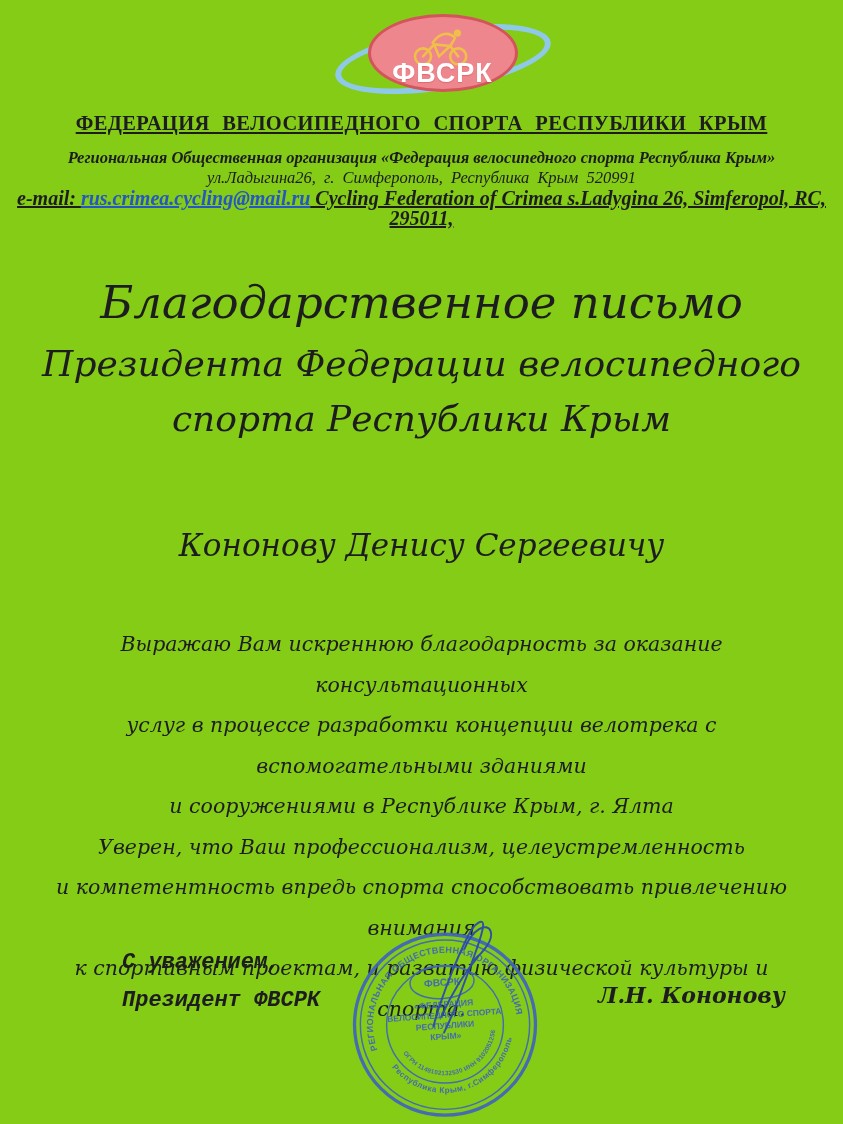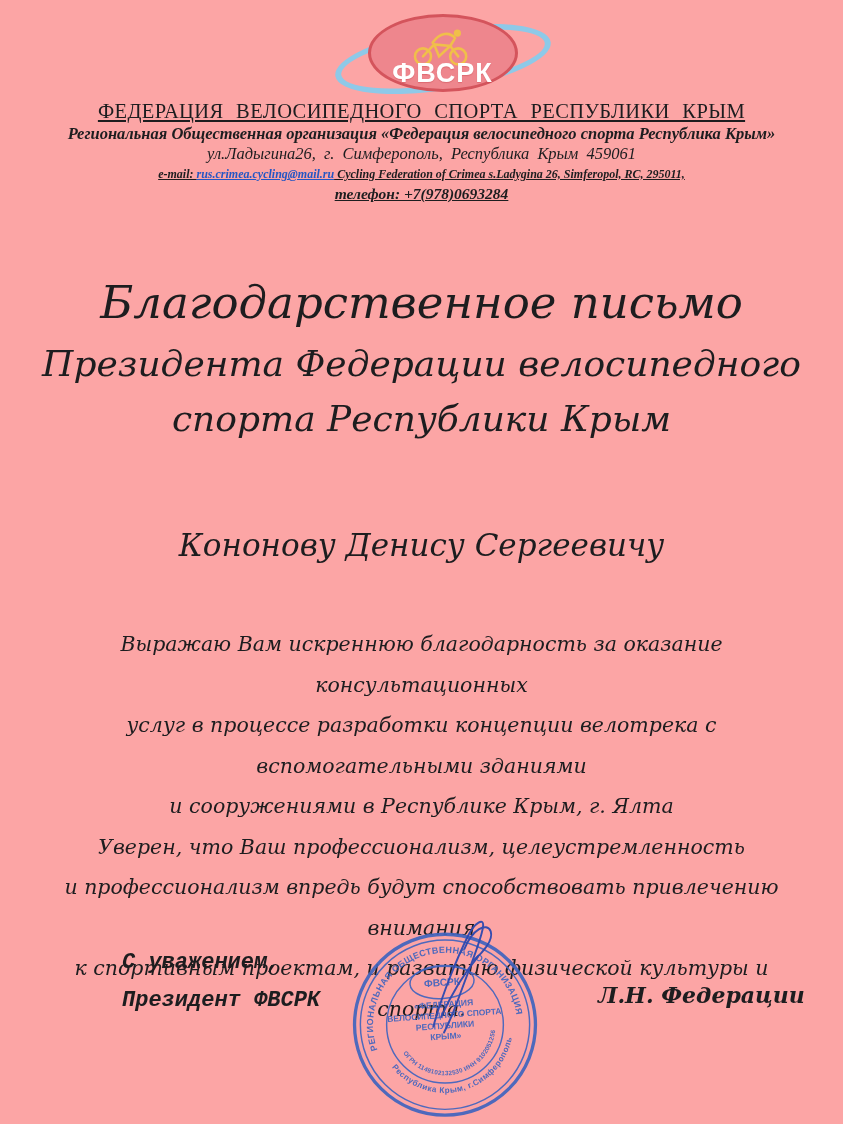"ФВСРК" .page { background: #fca5a5 -> #84cc16 }
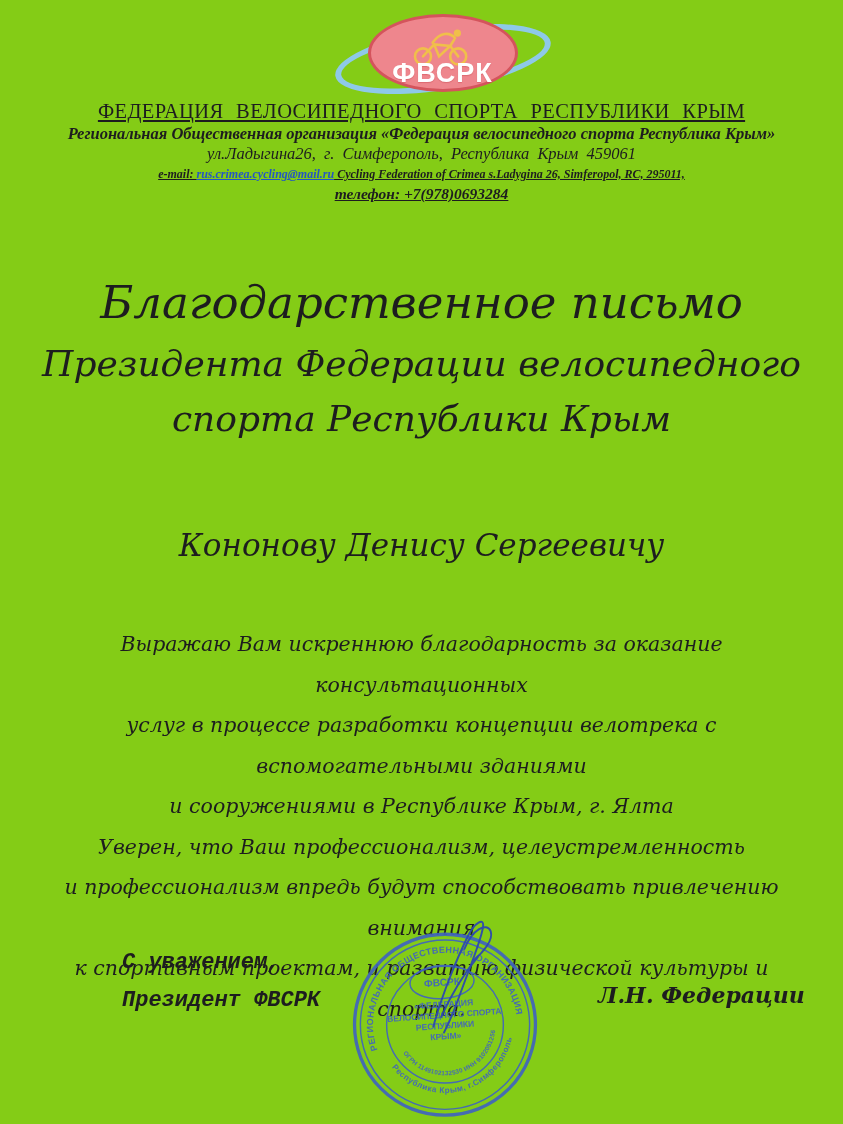"ФЕДЕРАЦИЯ ВЕЛОСИПЕДНОГО СПОРТА" .org-name { font-weight: normal -> bold; margin: 0 -> 12px }
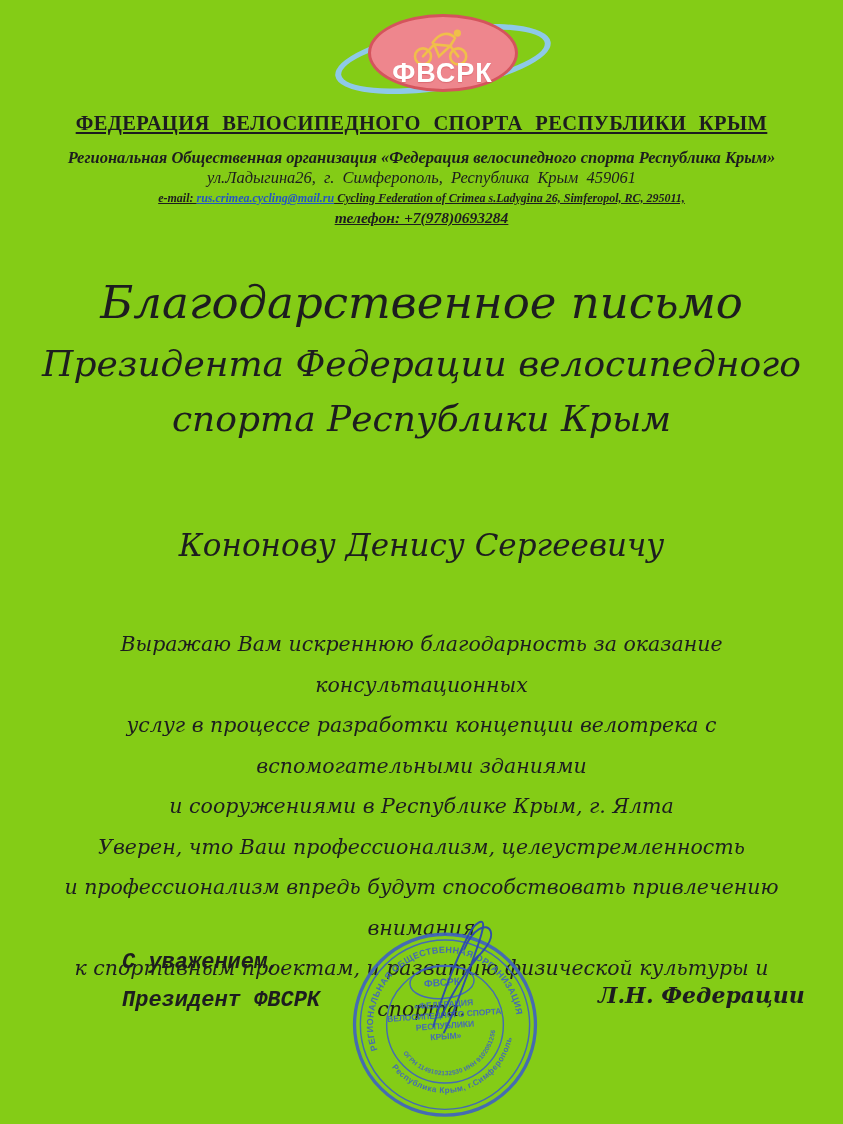"ул.Ладыгина26, г. Симферополь," div.org-address { text: 459061 -> 520991 }
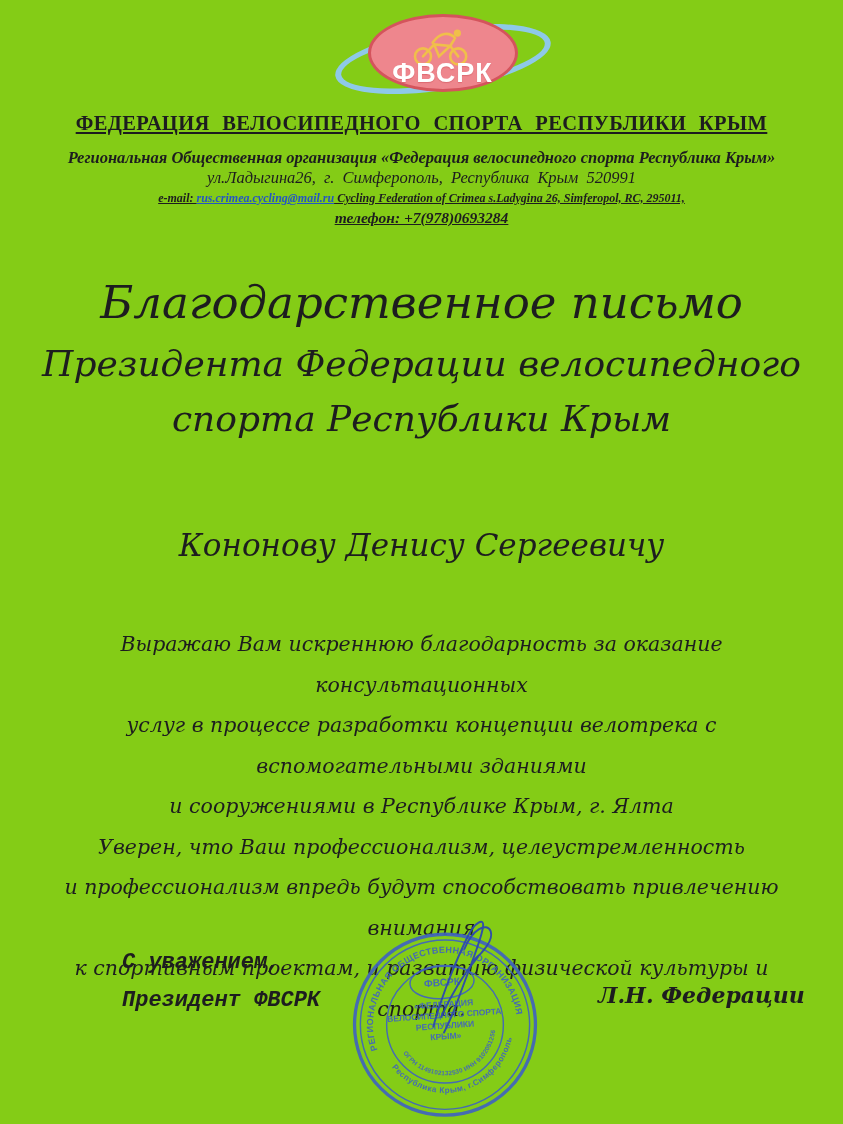"e-mail: rus.crimea.cycling@mail.ru" .contact-line { font-size: 12px -> 20px }
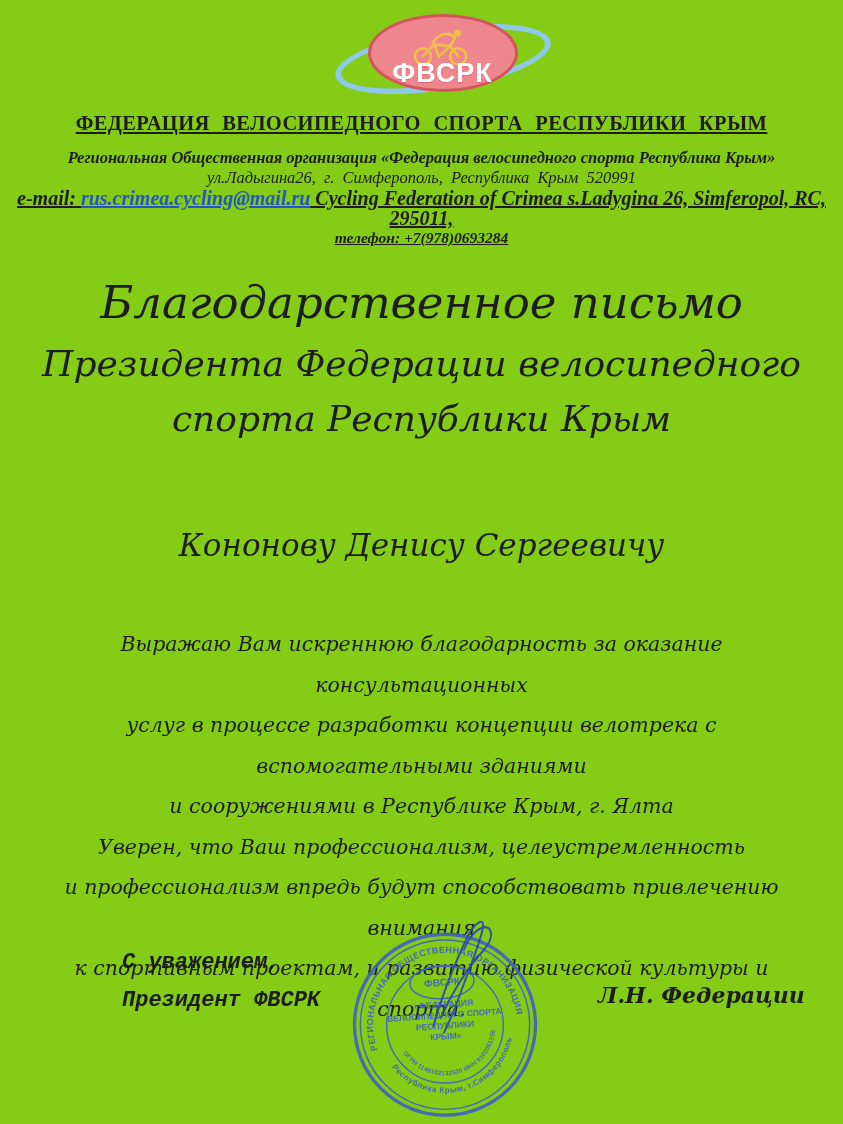"телефон: +7(978)0693284" div.phone-line { html: <div> <span>телефон: +7(978)0693284</span> </div> -> none }
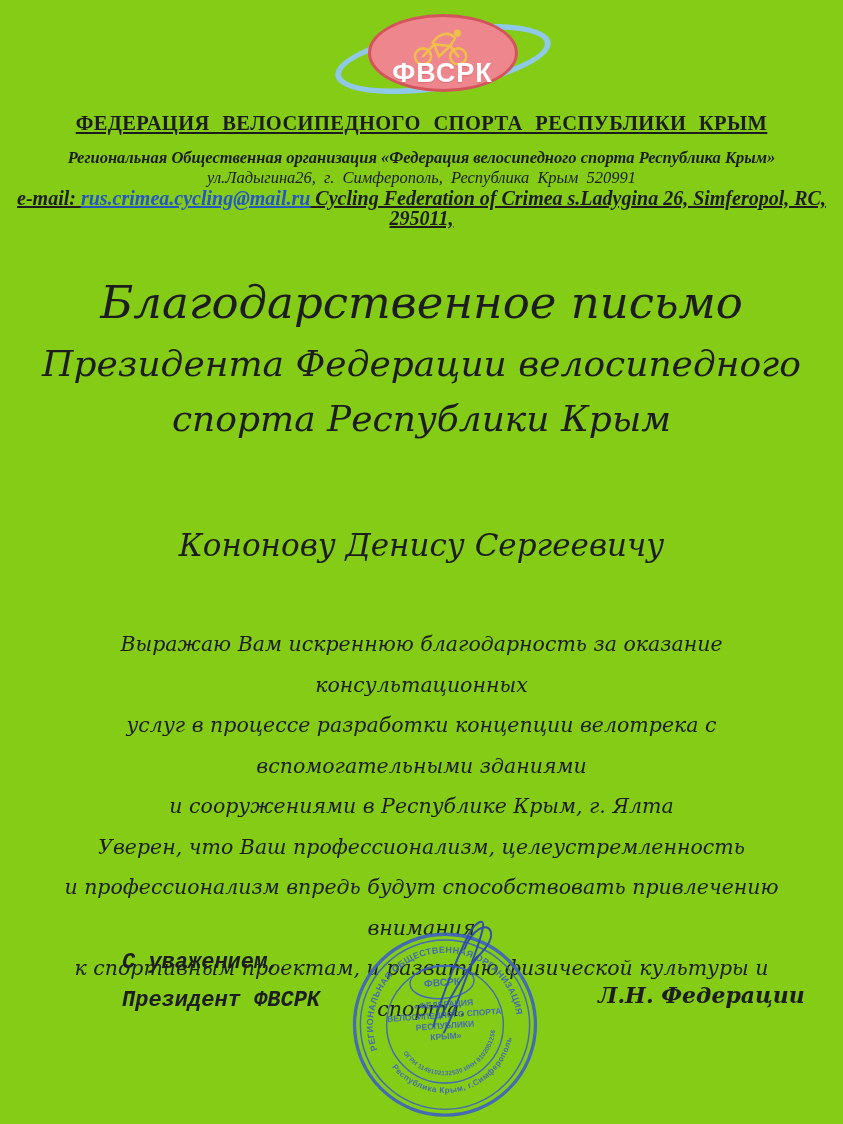"и профессионализм впредь будут" div { text: профессионализм впредь будут -> компетентность впредь спорта }
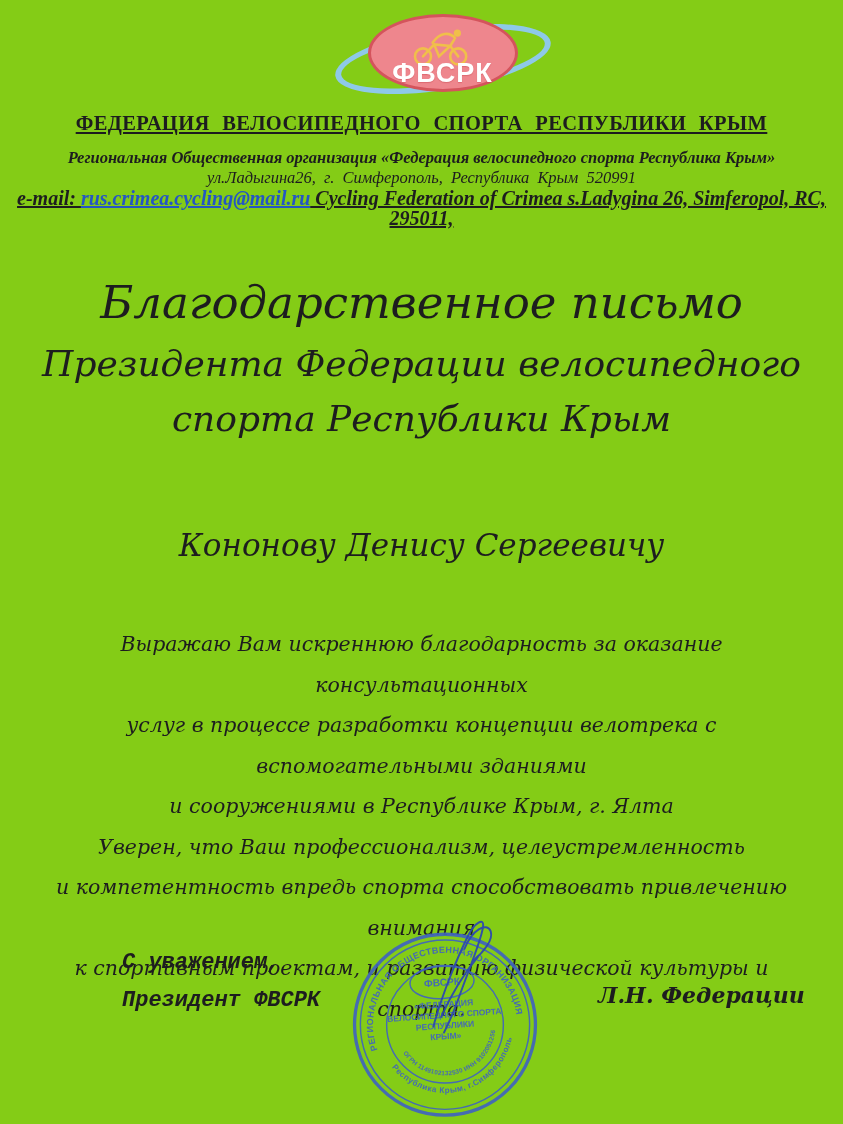"Л.Н. Федерации" div.signer-name { text: Федерации -> Кононову }
